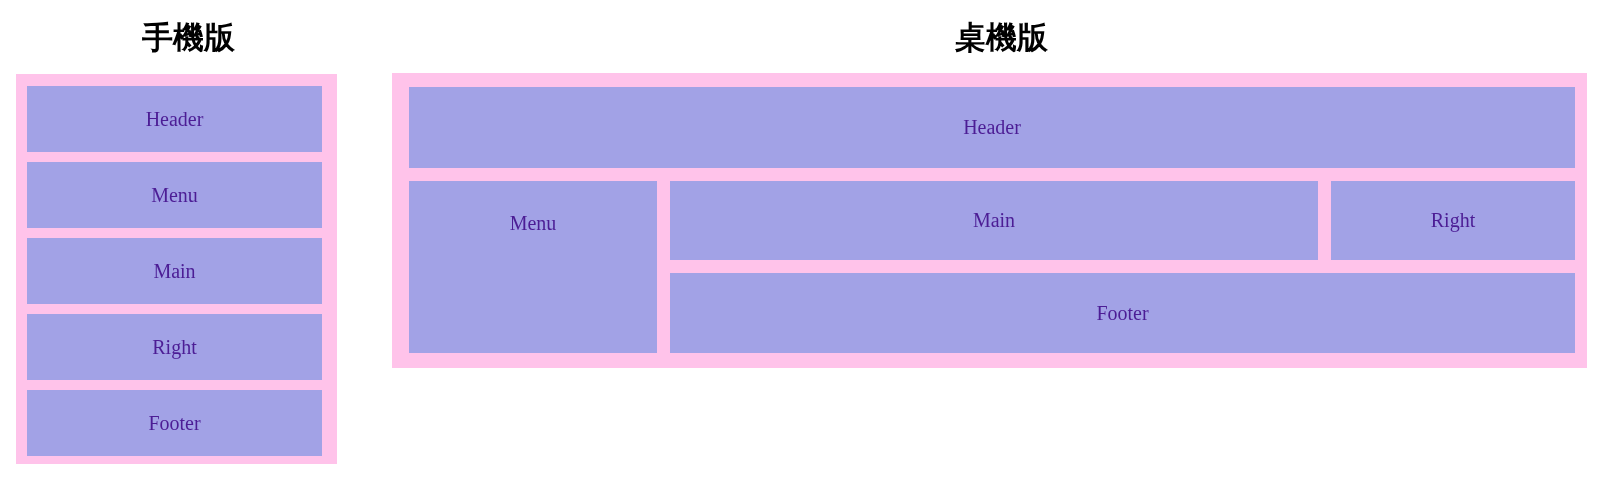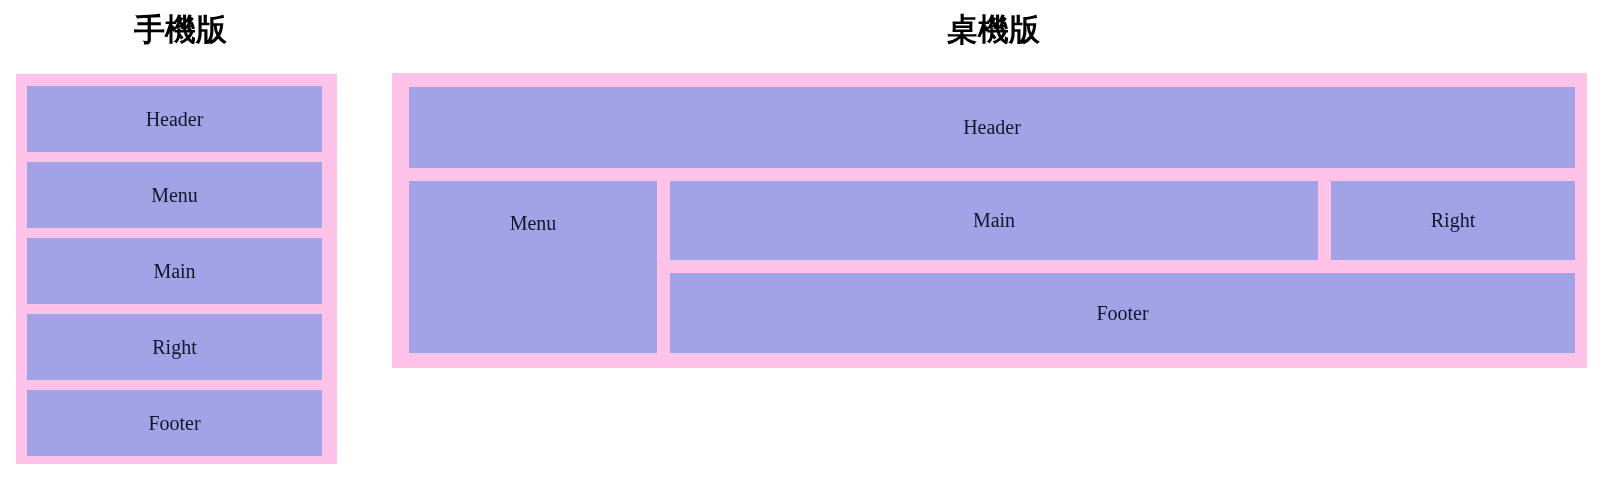"手機版" .section-title { margin: 4px -> 12px }
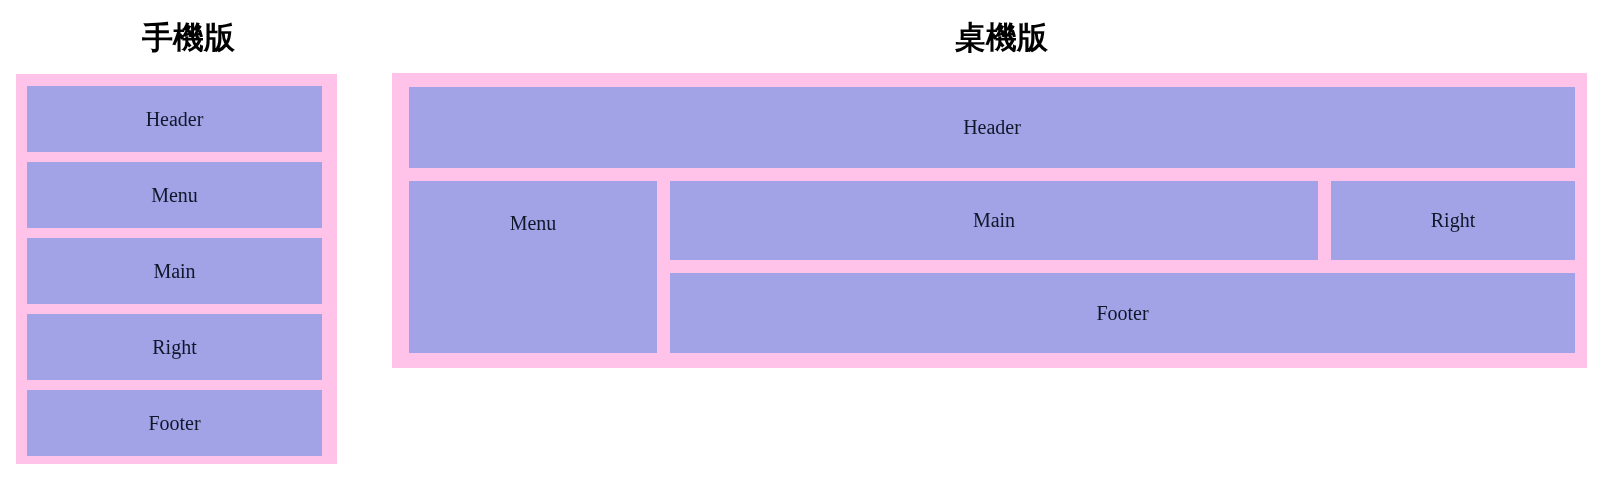"Header" .block { color: #0f172a -> #4c1d95 }
